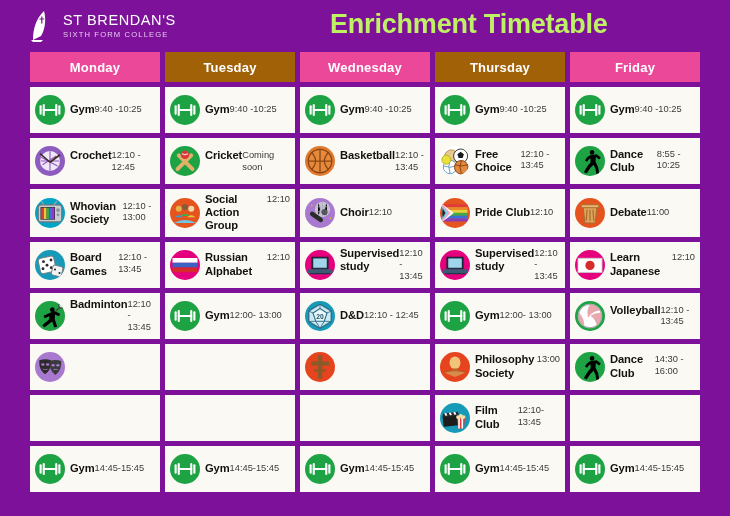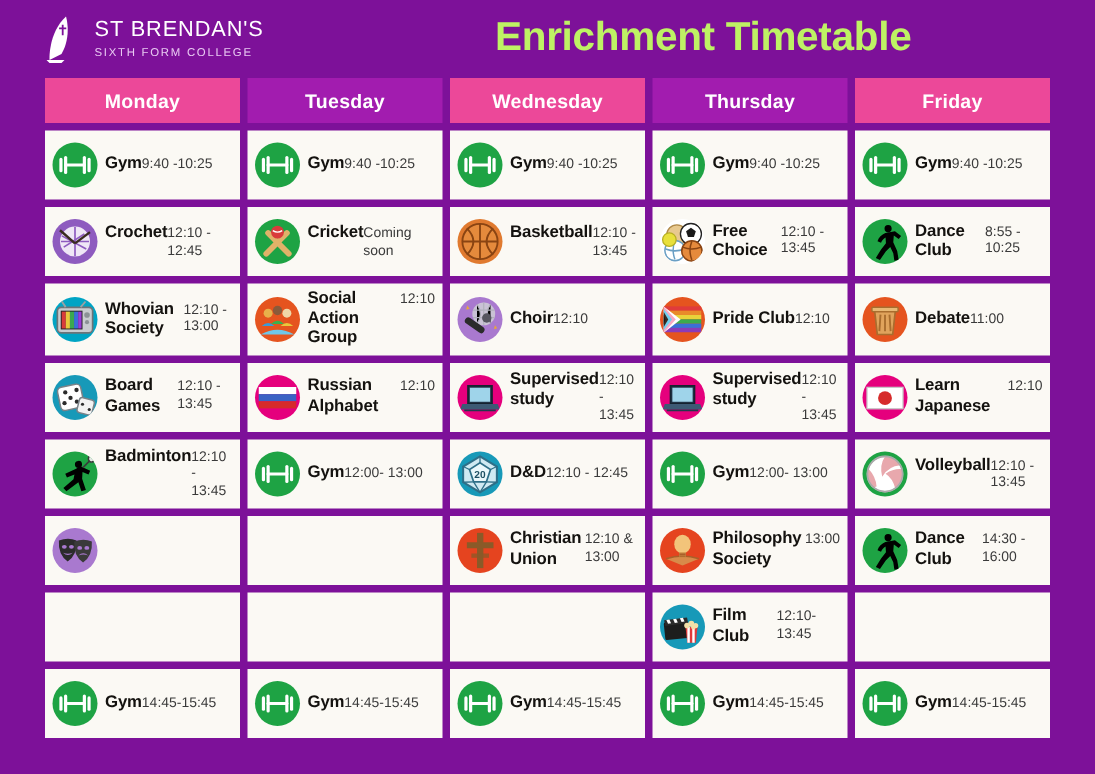"Tuesday" .dayhead.teal { background: #a21caf -> #a16207 }
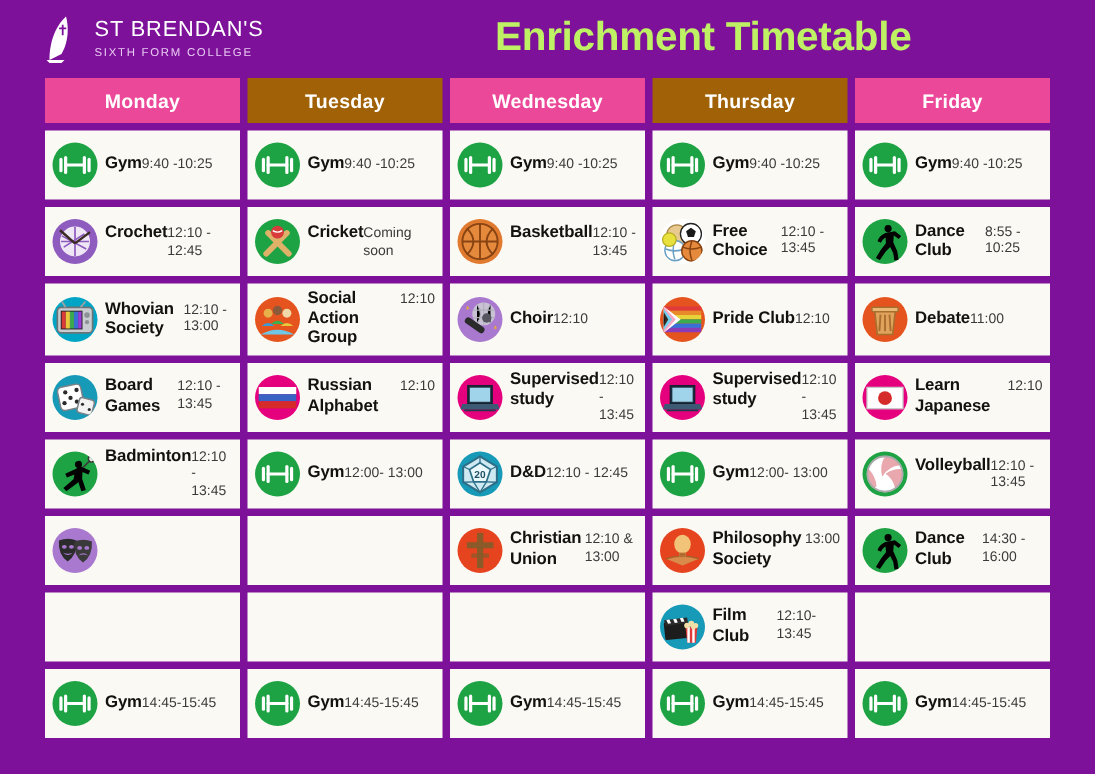"Christian Union" span.txt { html: <span> <span>Christian Union</span> <span>12:10 &amp; 13:00</span> </span> -> none }
